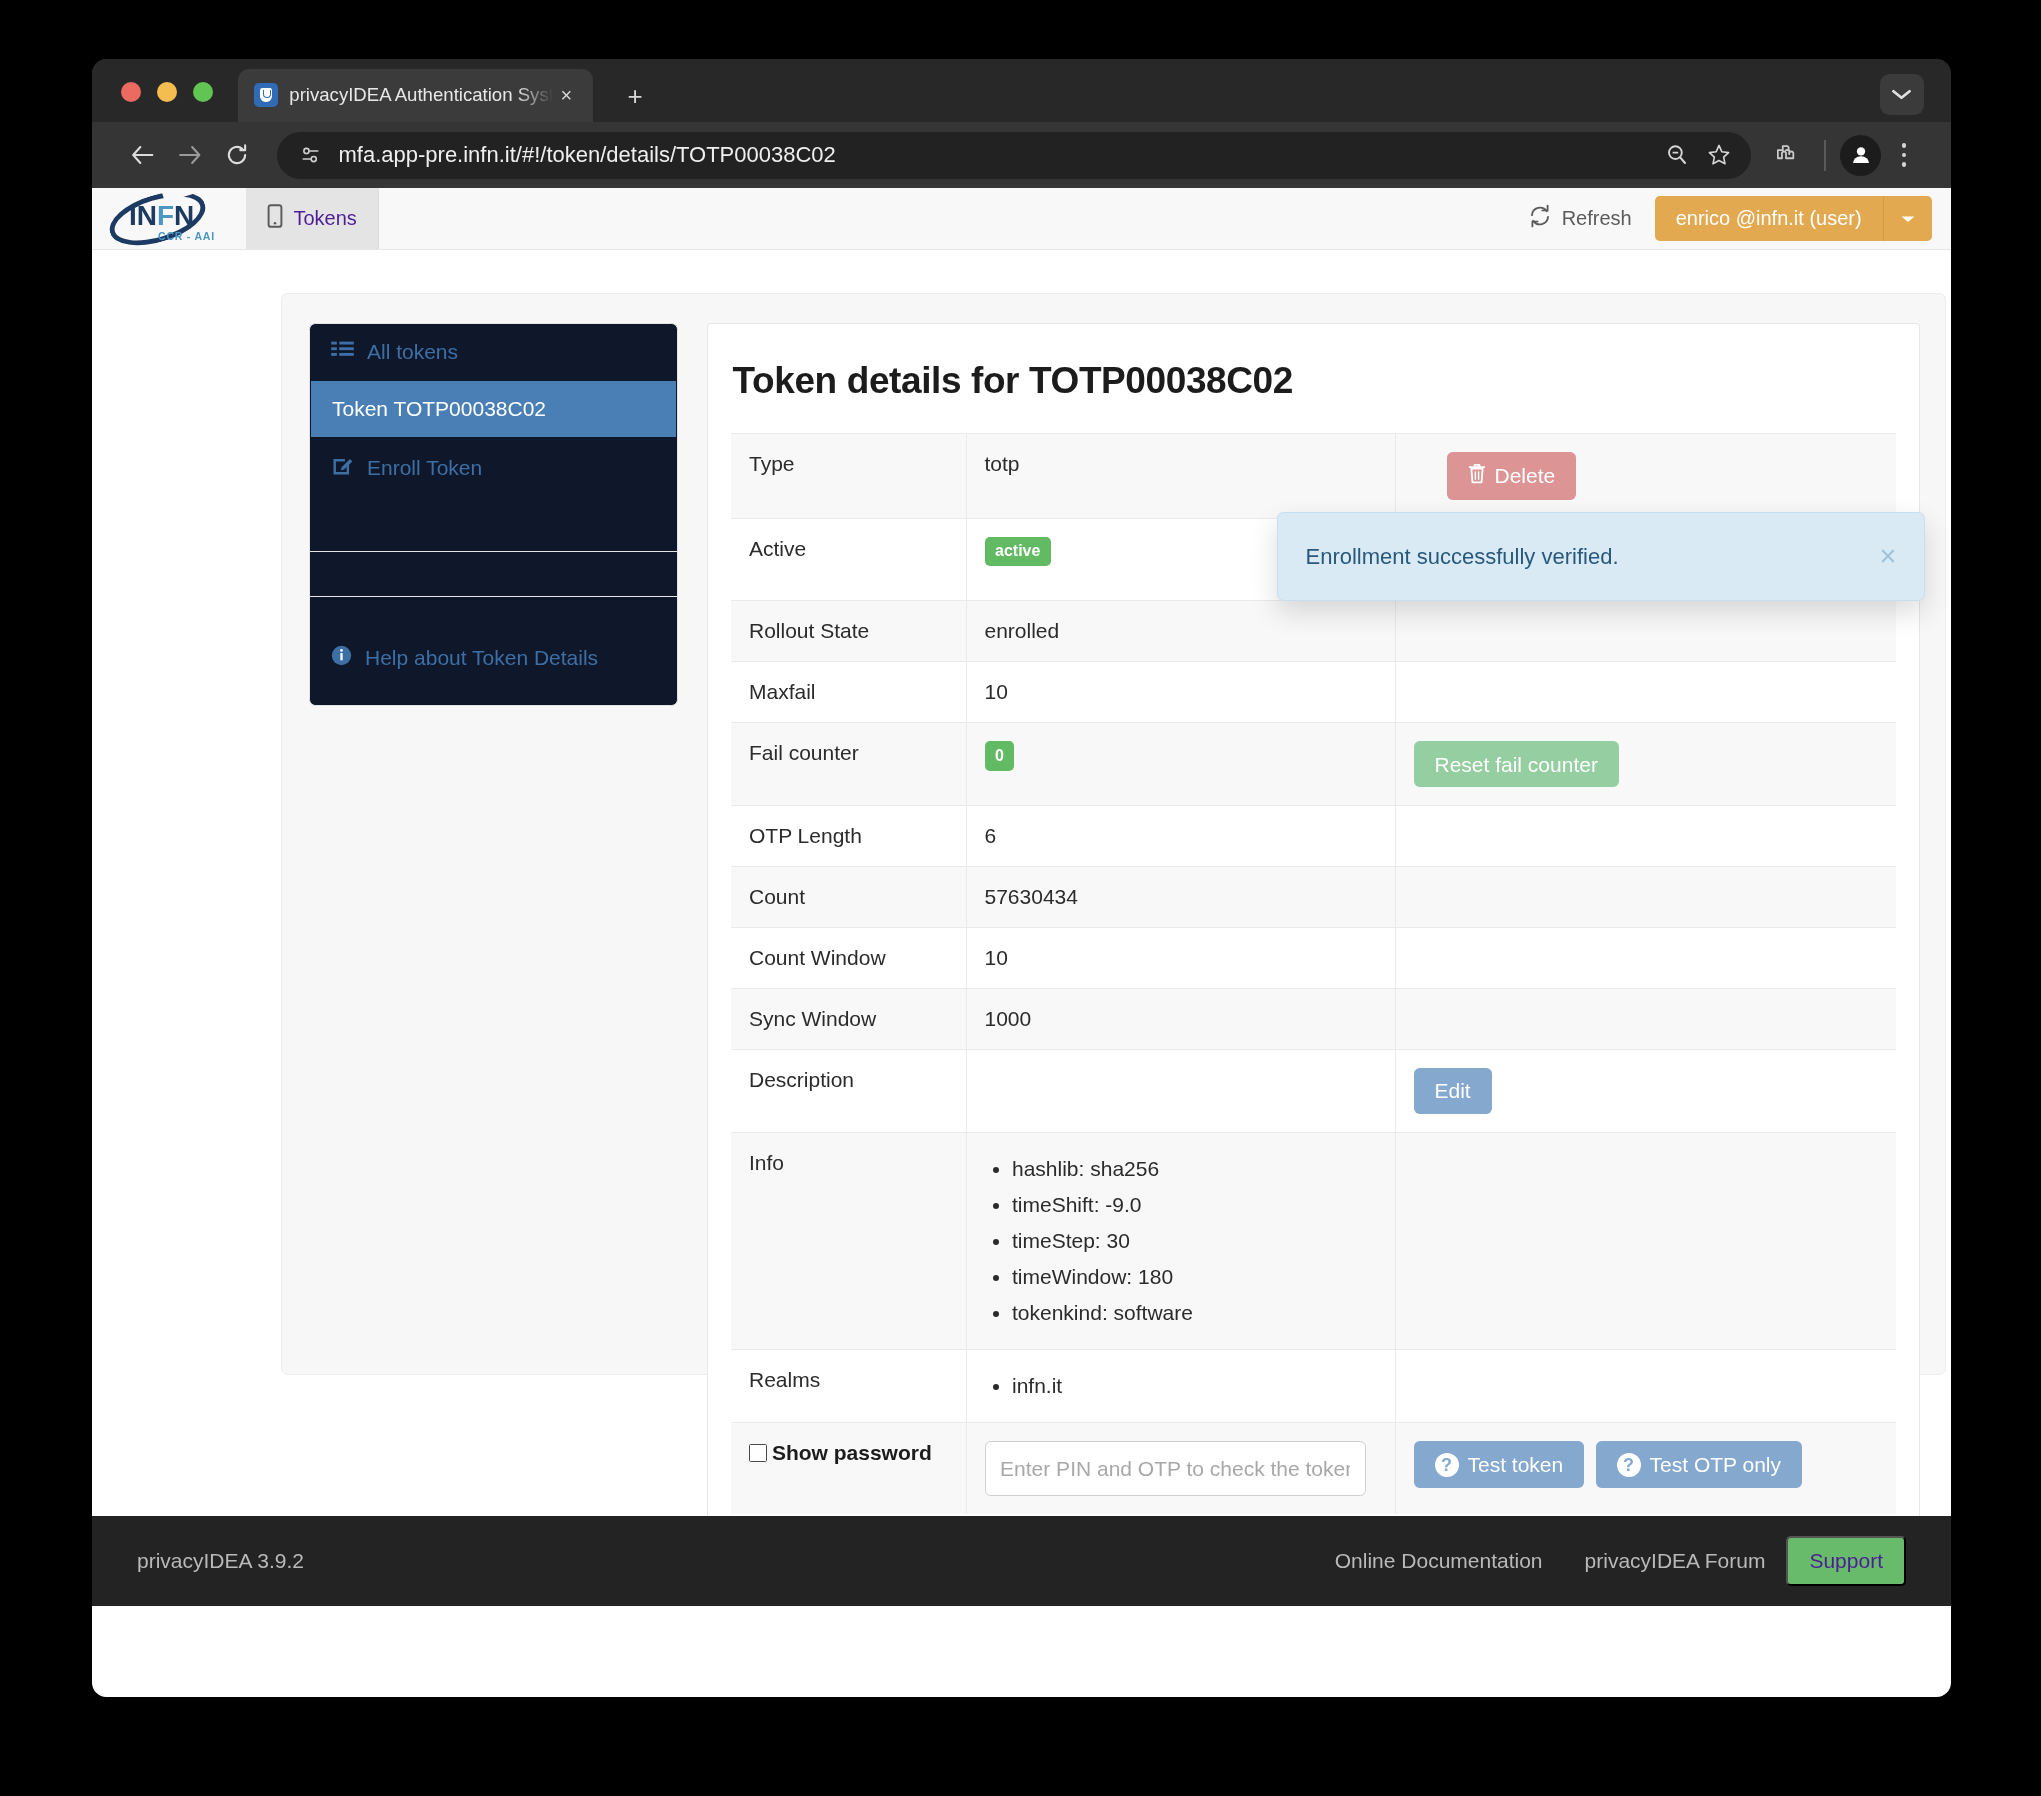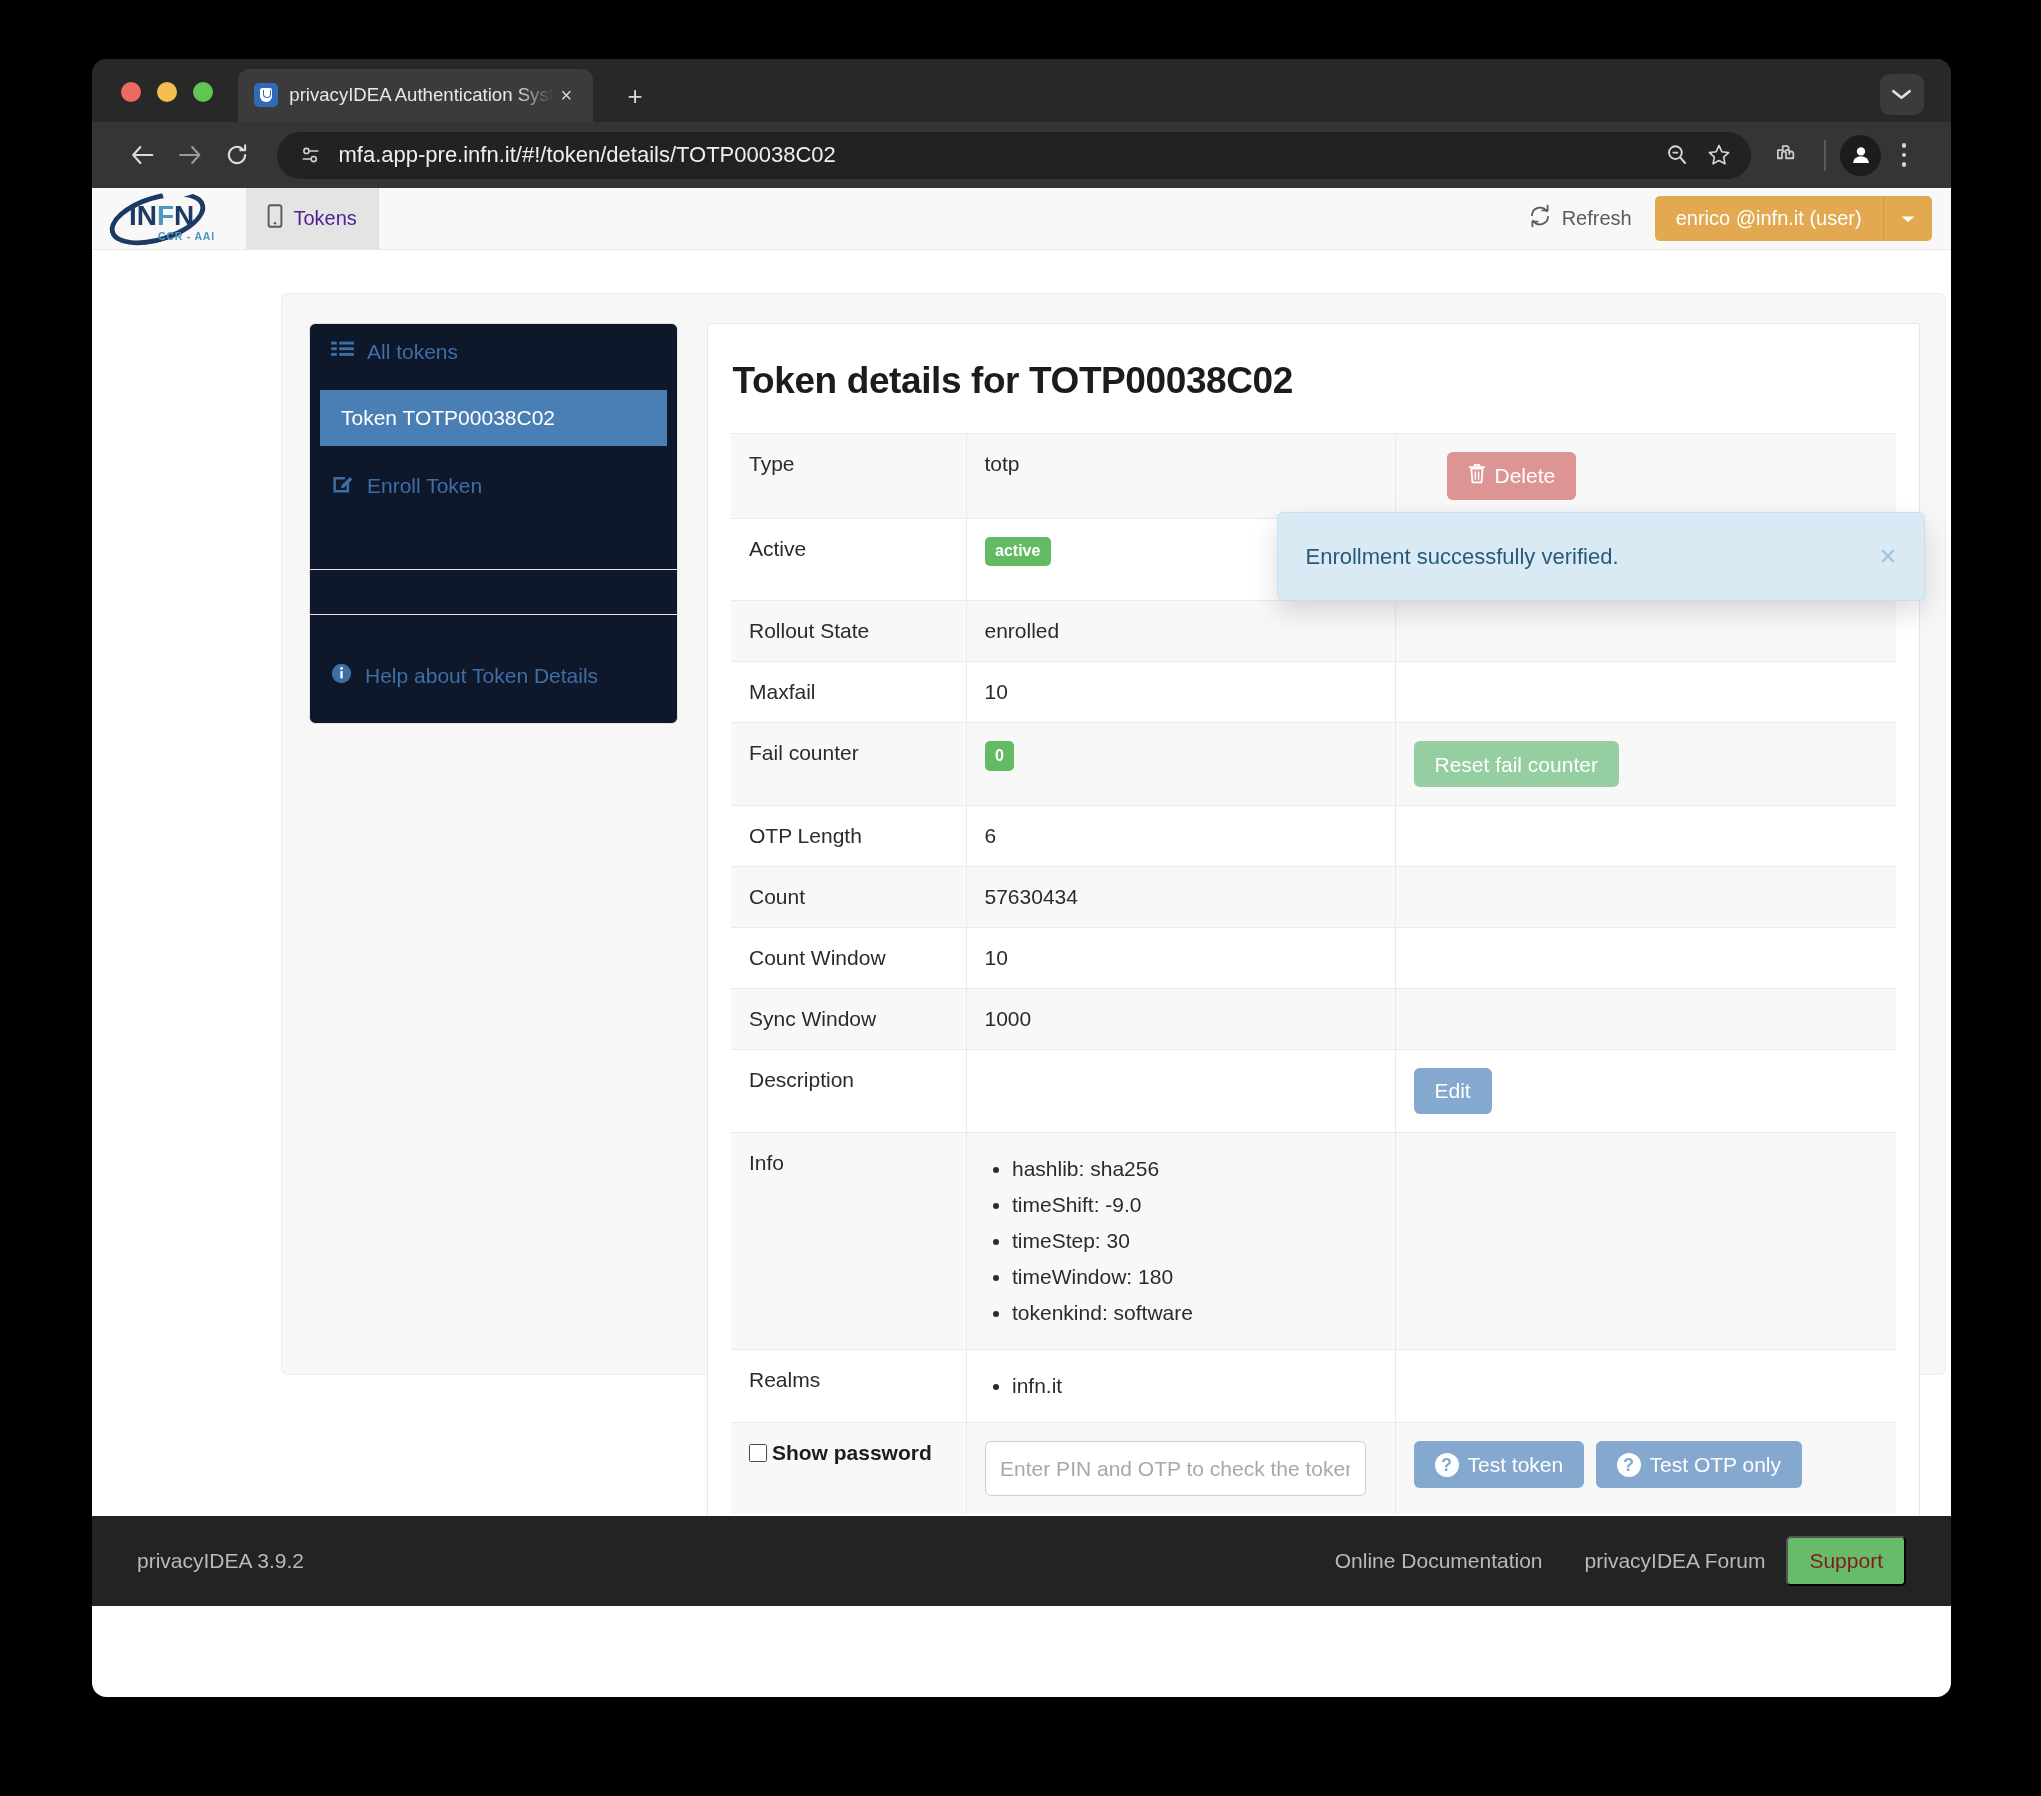"Token TOTP00038C02" .side-item.active { margin: 10px -> 1px }
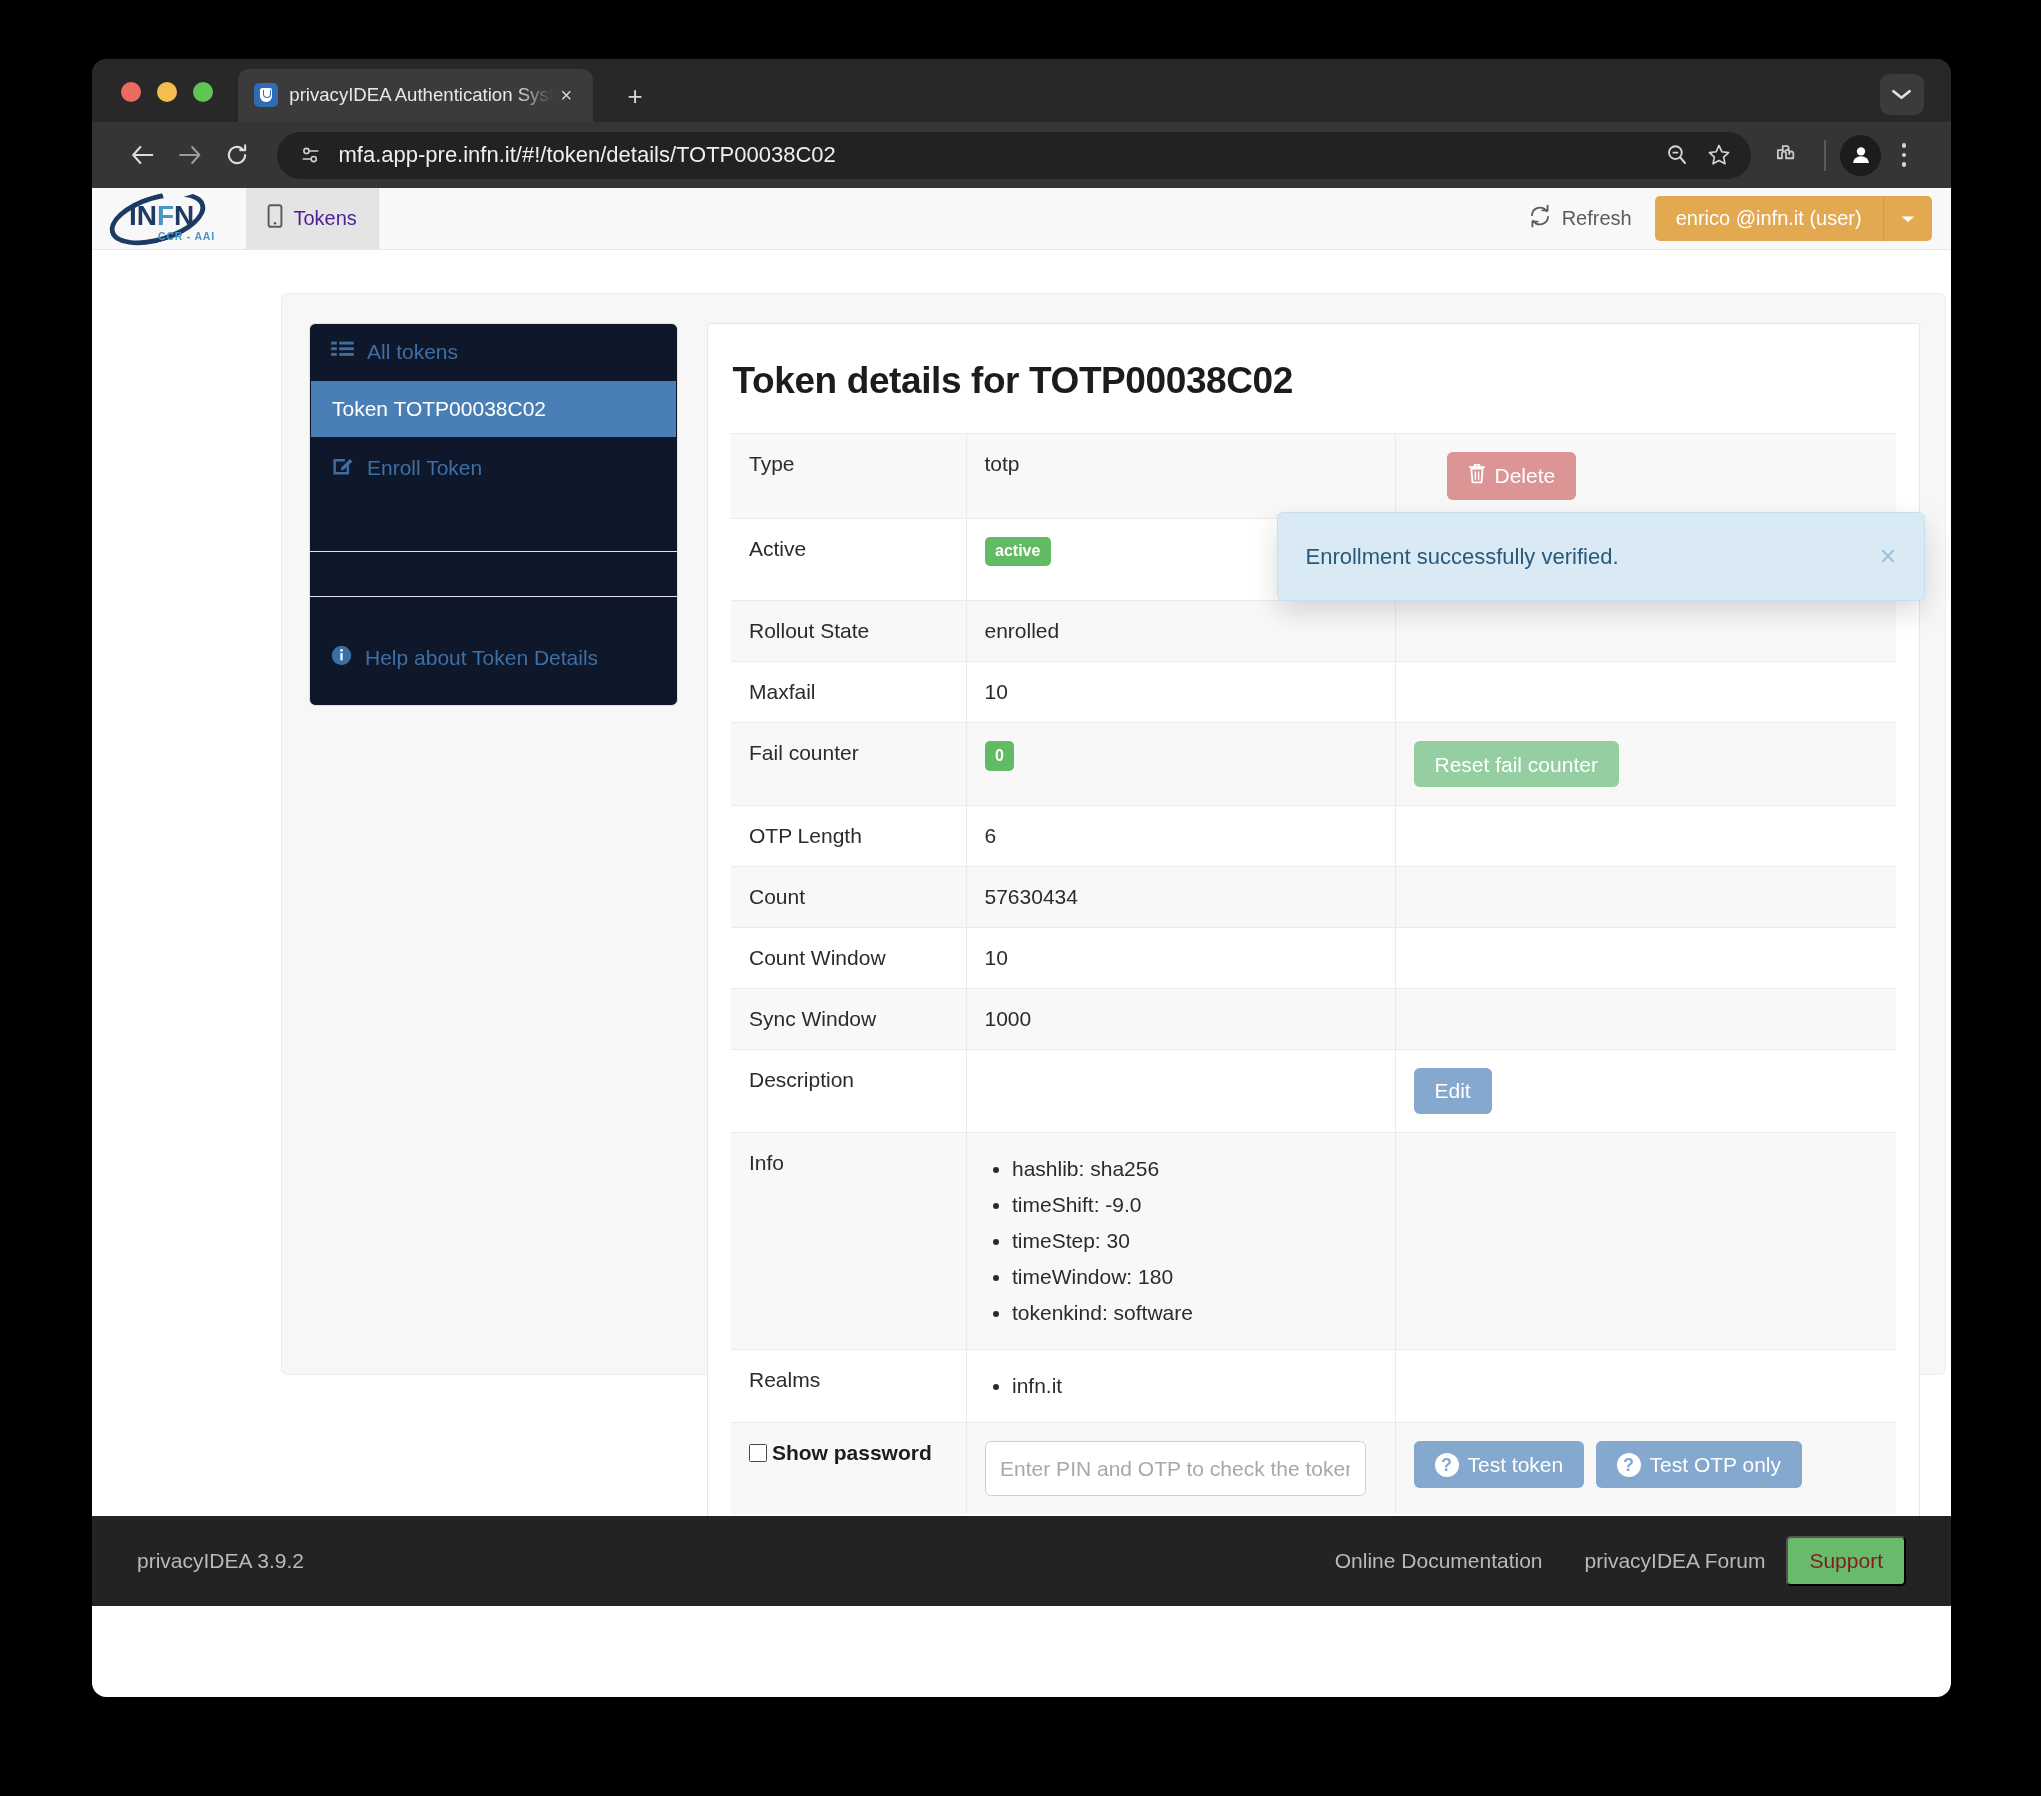"Support" .footer .support { color: #7f1d1d -> #4c1d95 }
